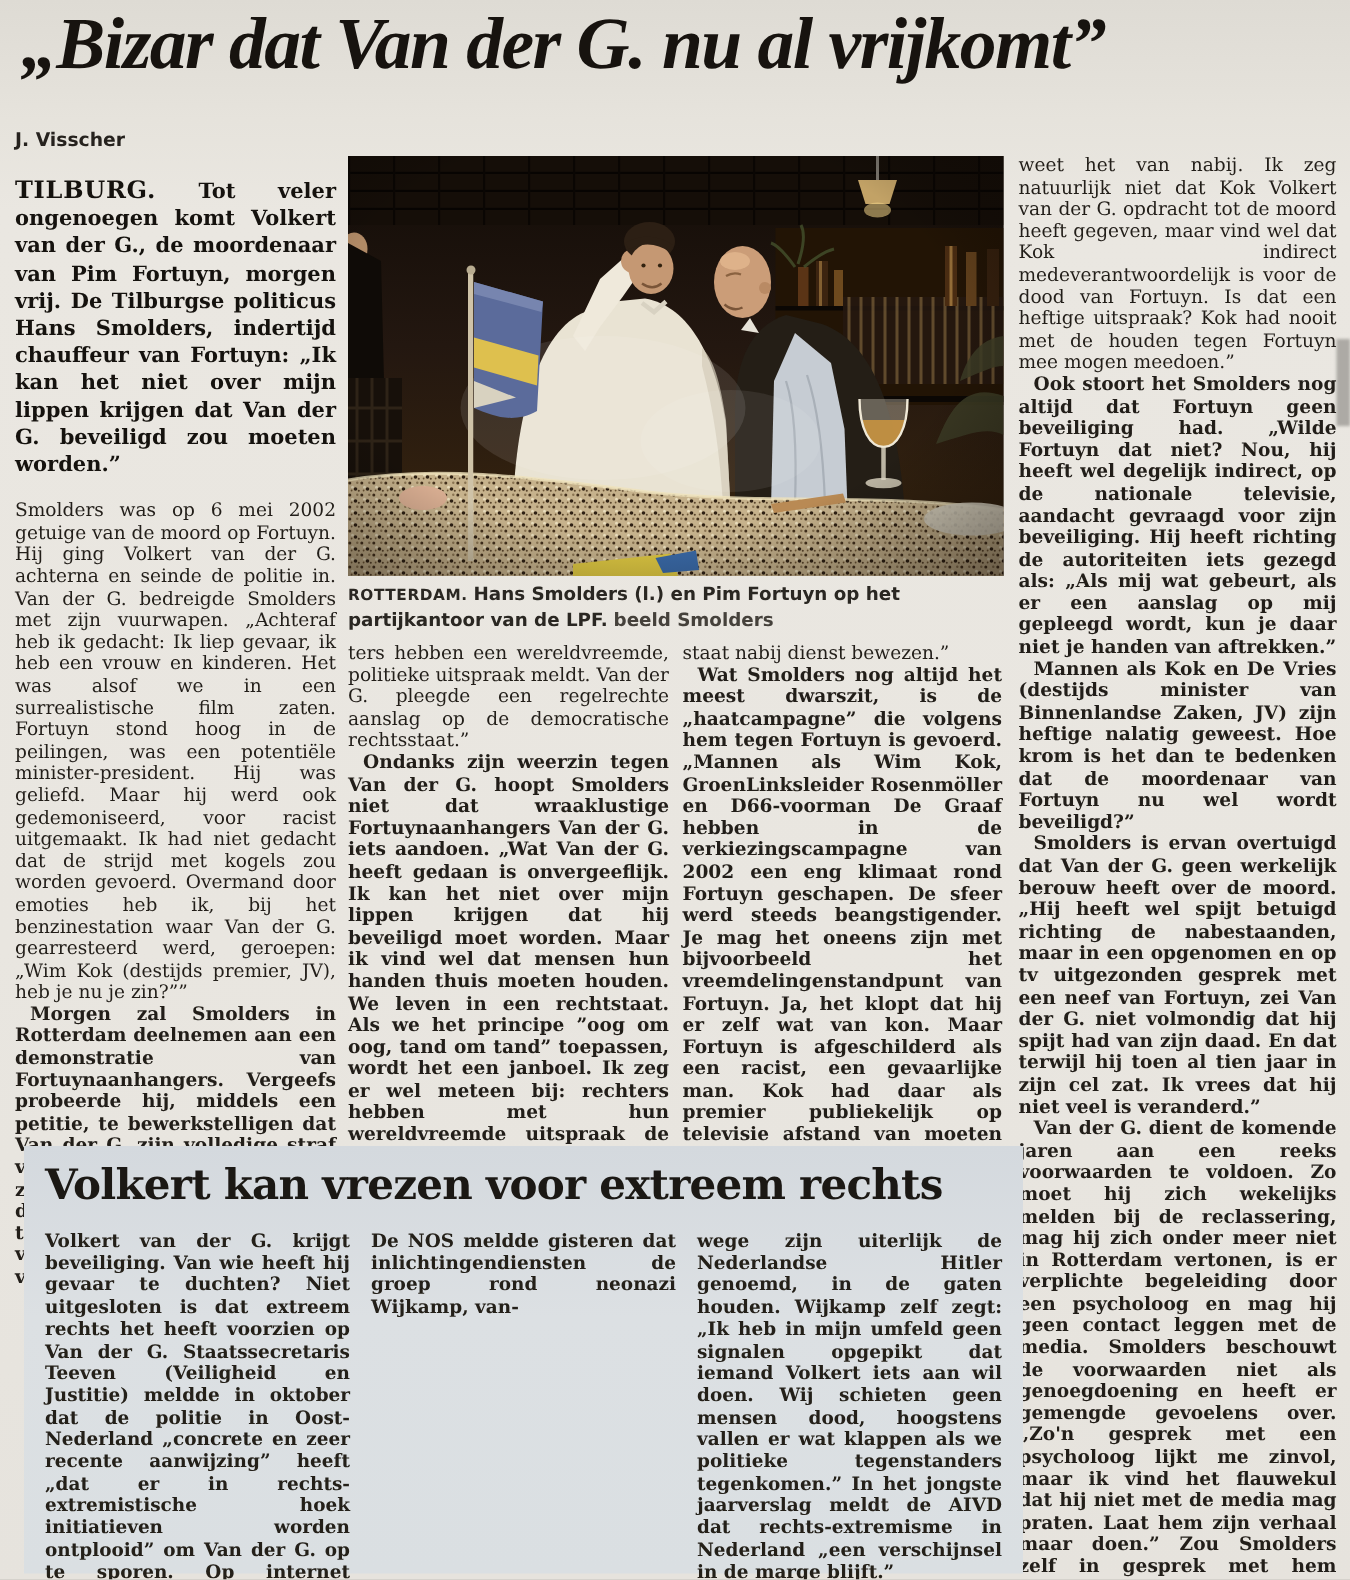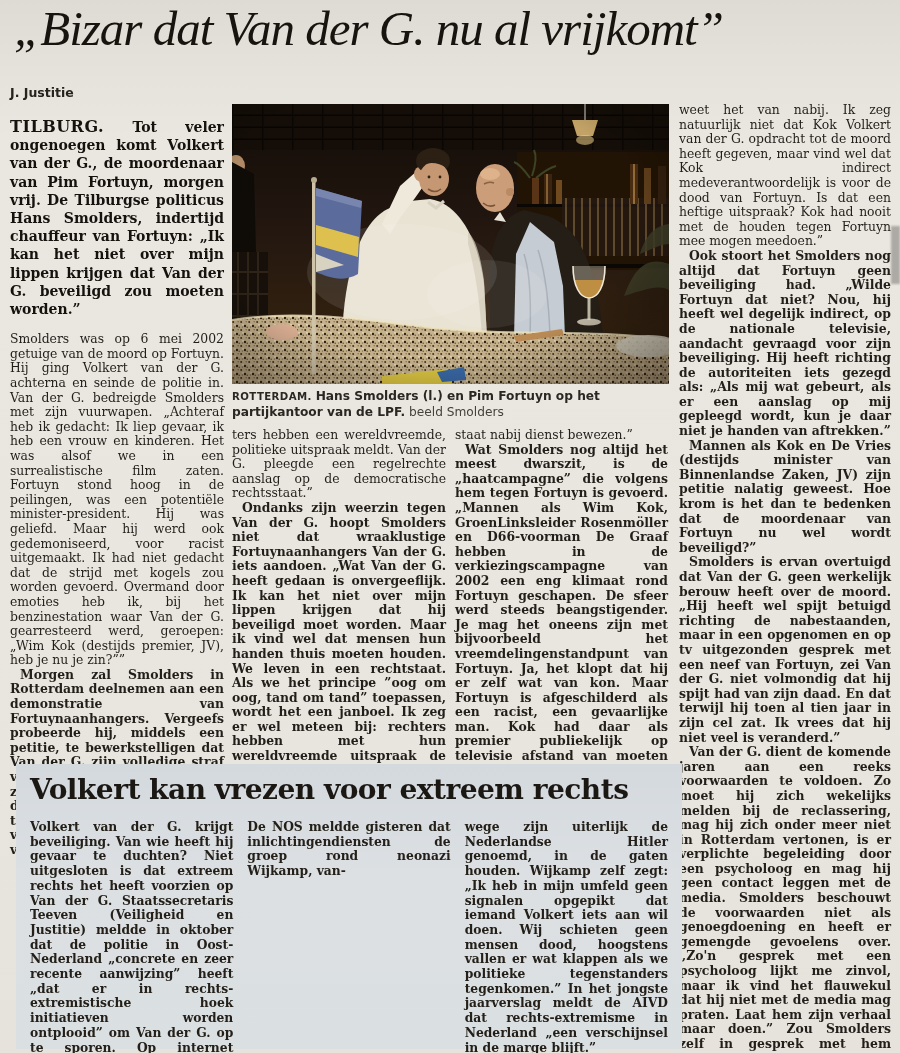"„Bizar dat Van der G." .headline { font-weight: normal -> bold }
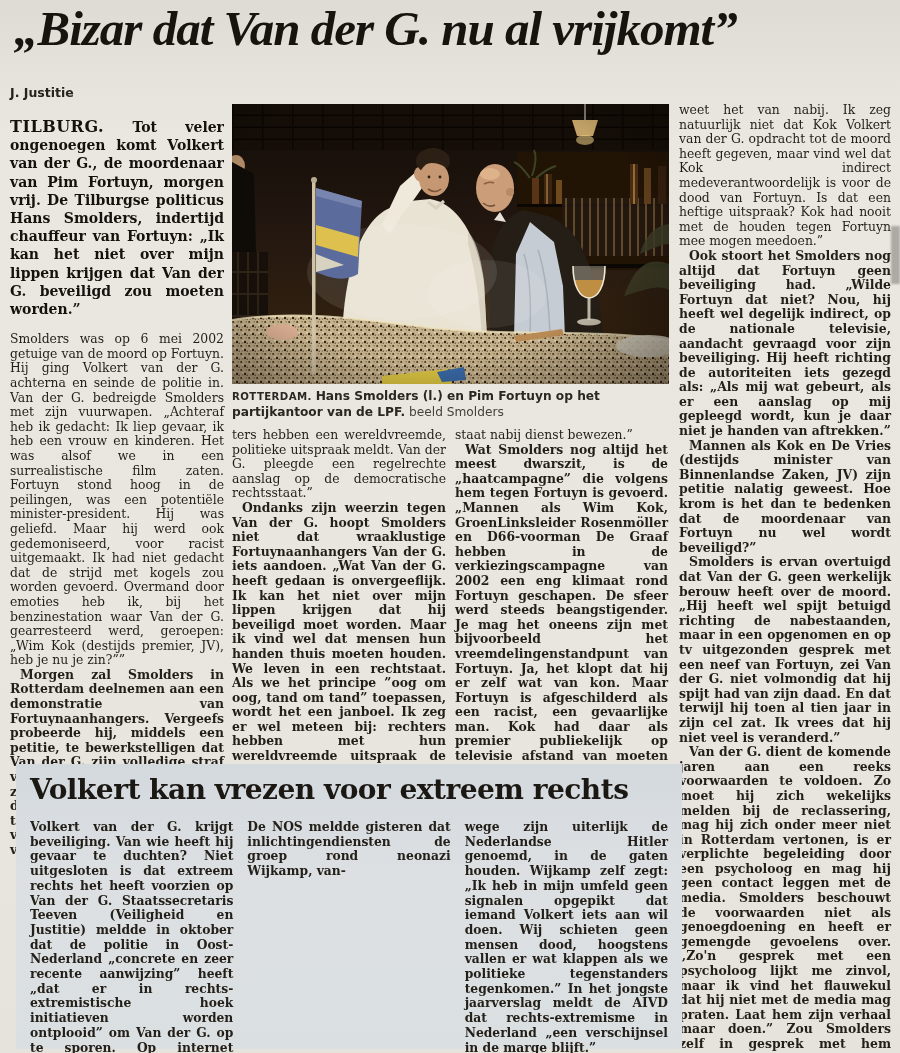"J. Justitie" div.byline { text: Justitie -> Visscher }
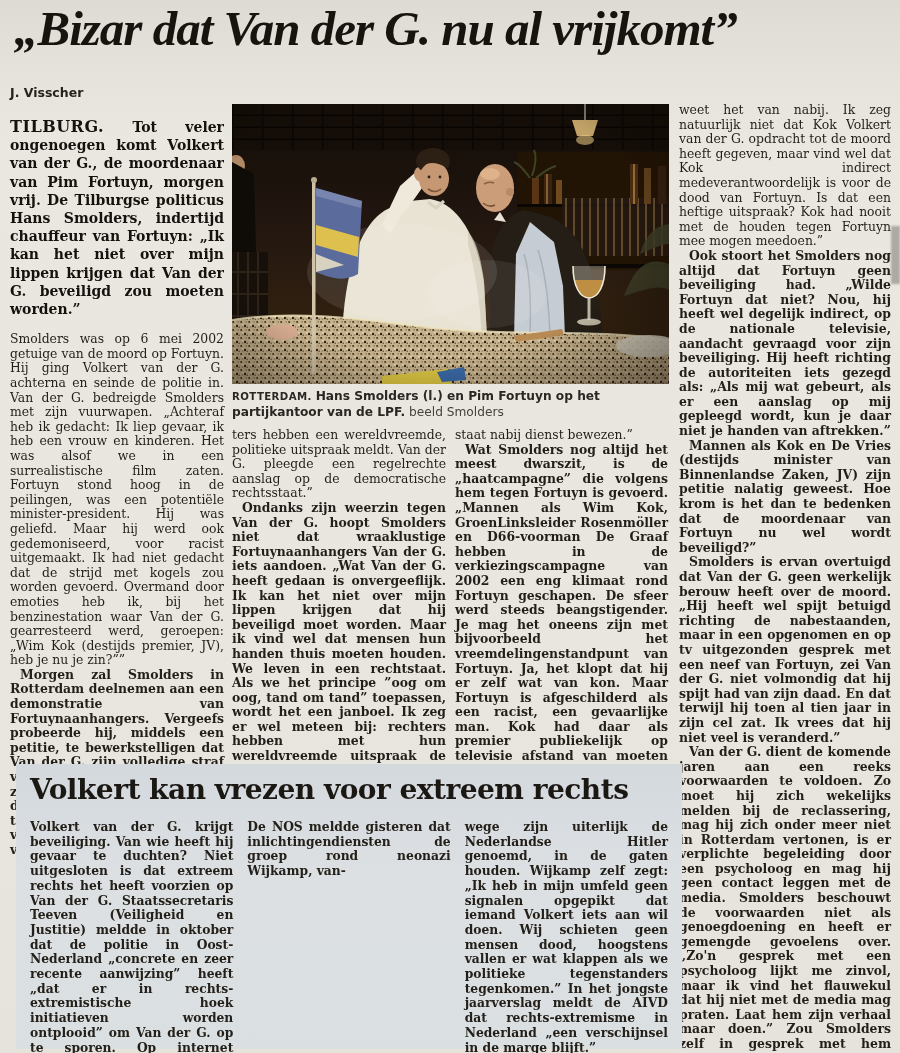"beeld Smolders" .cap-credit { font-weight: normal -> bold }
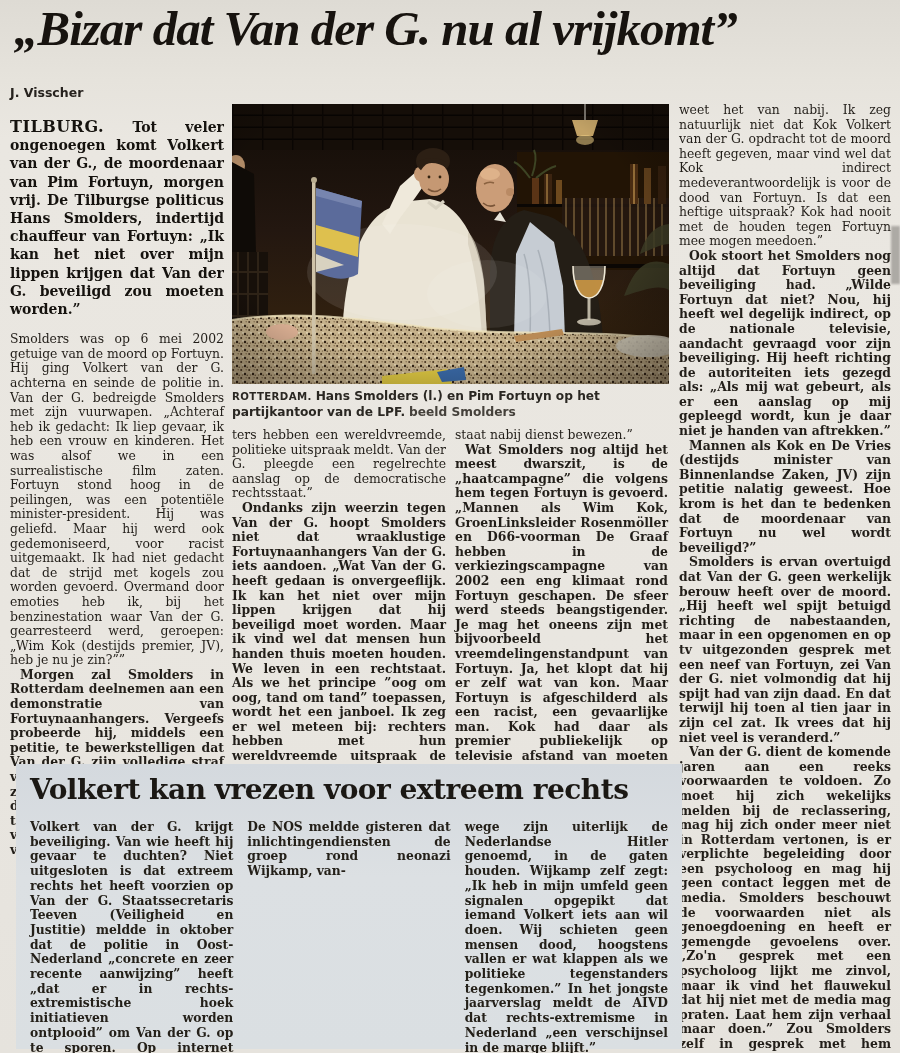"Mannen als Kok en De" p.para { text: petitie -> heftige }
